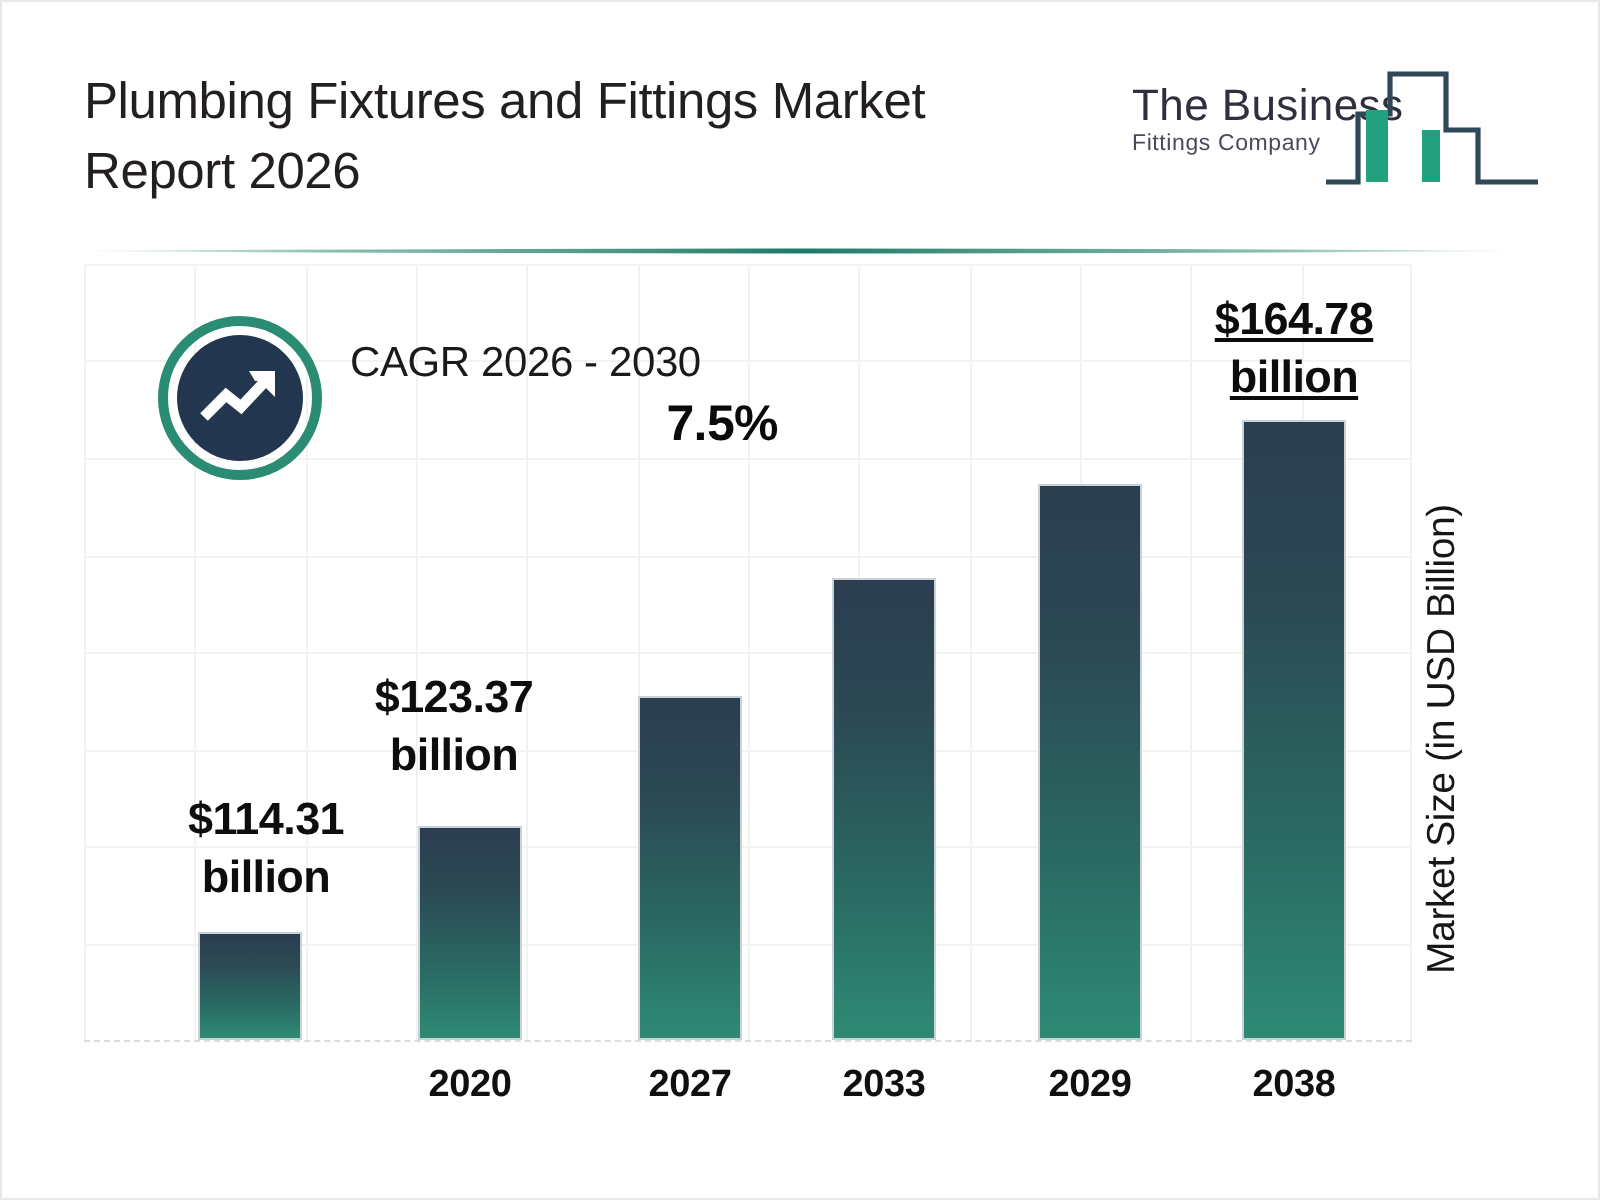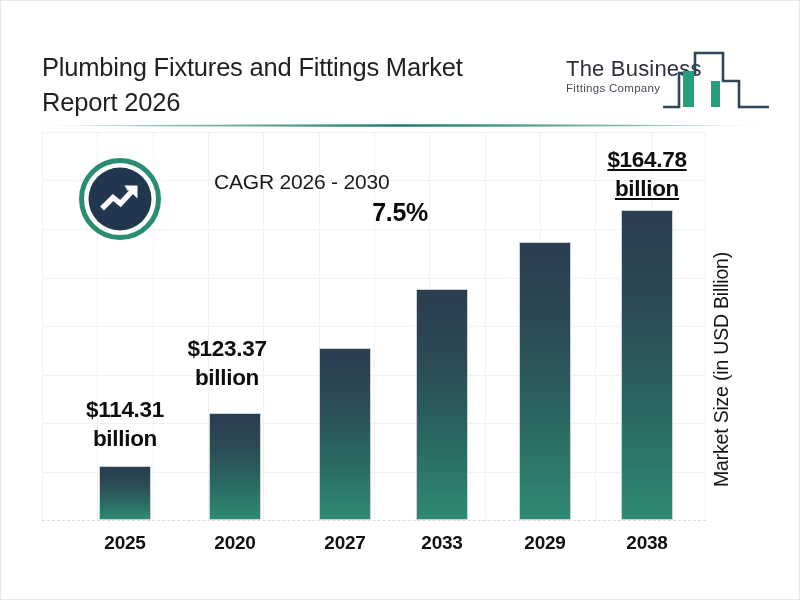"Plumbing Fixtures and Fittings Market" #header { top: 16px -> 0 }
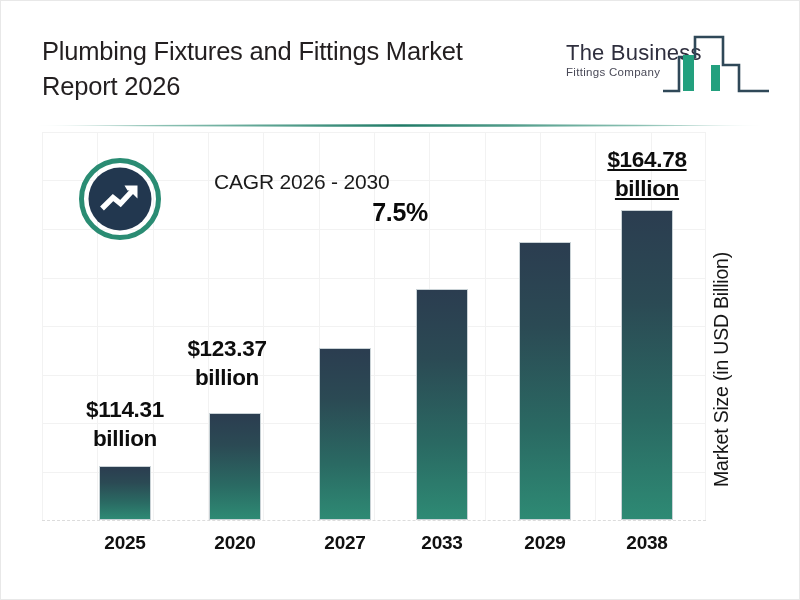"CAGR 2026 - 2030" #cagr-text { margin-left: 39px -> none }
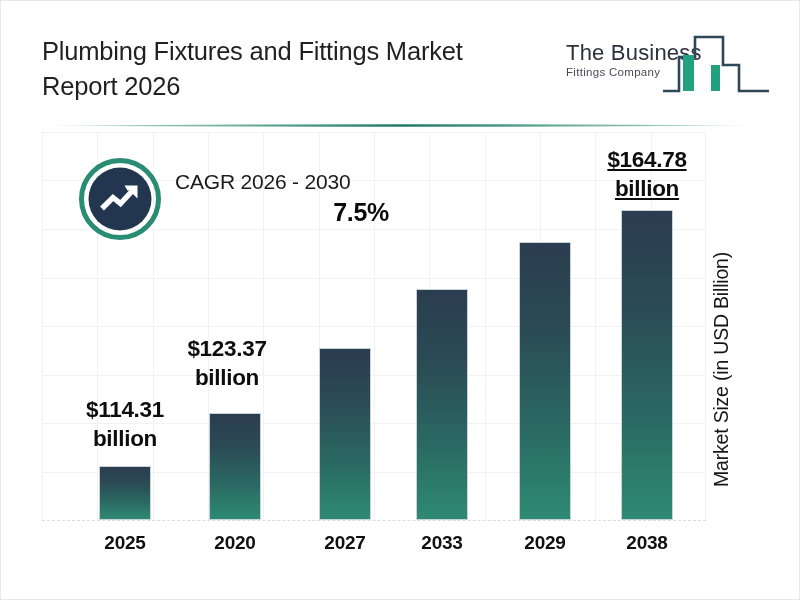"$114.31" div.value-label { left: 54px -> 62px }
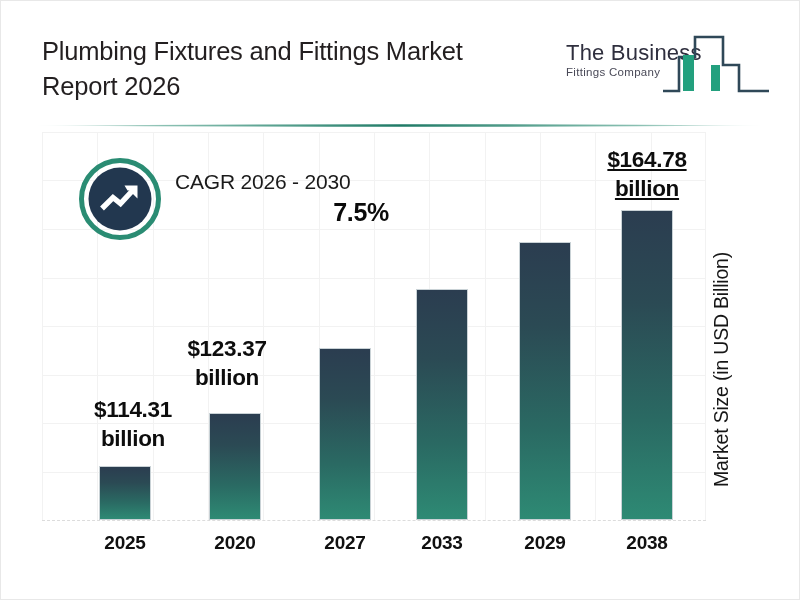"2025" div.xtick { html: <div>2025</div> -> none }
